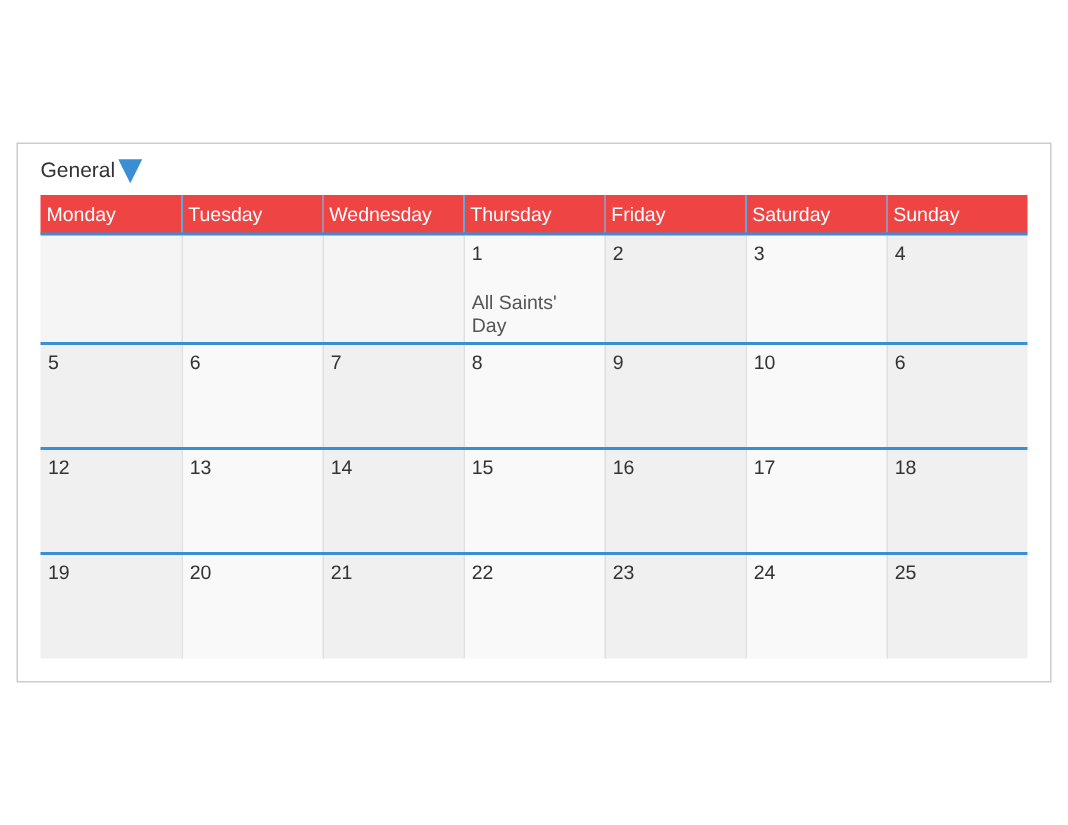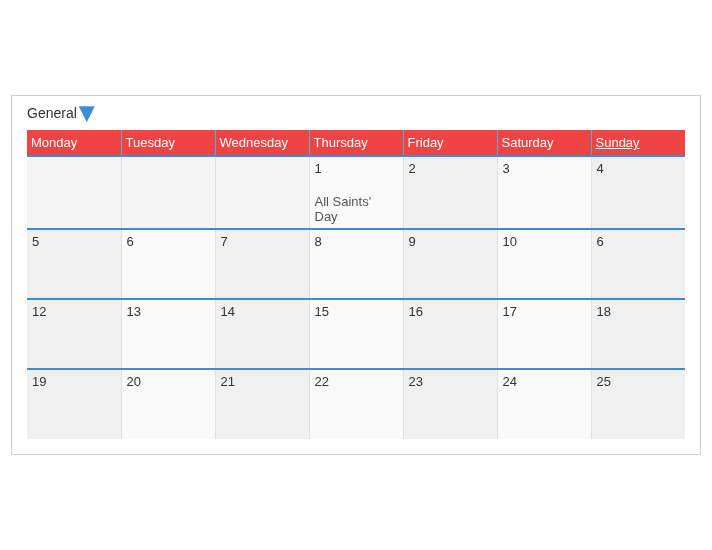"Sunday" .cal-grid thead tr th:last-child { text-decoration: underline -> none }
